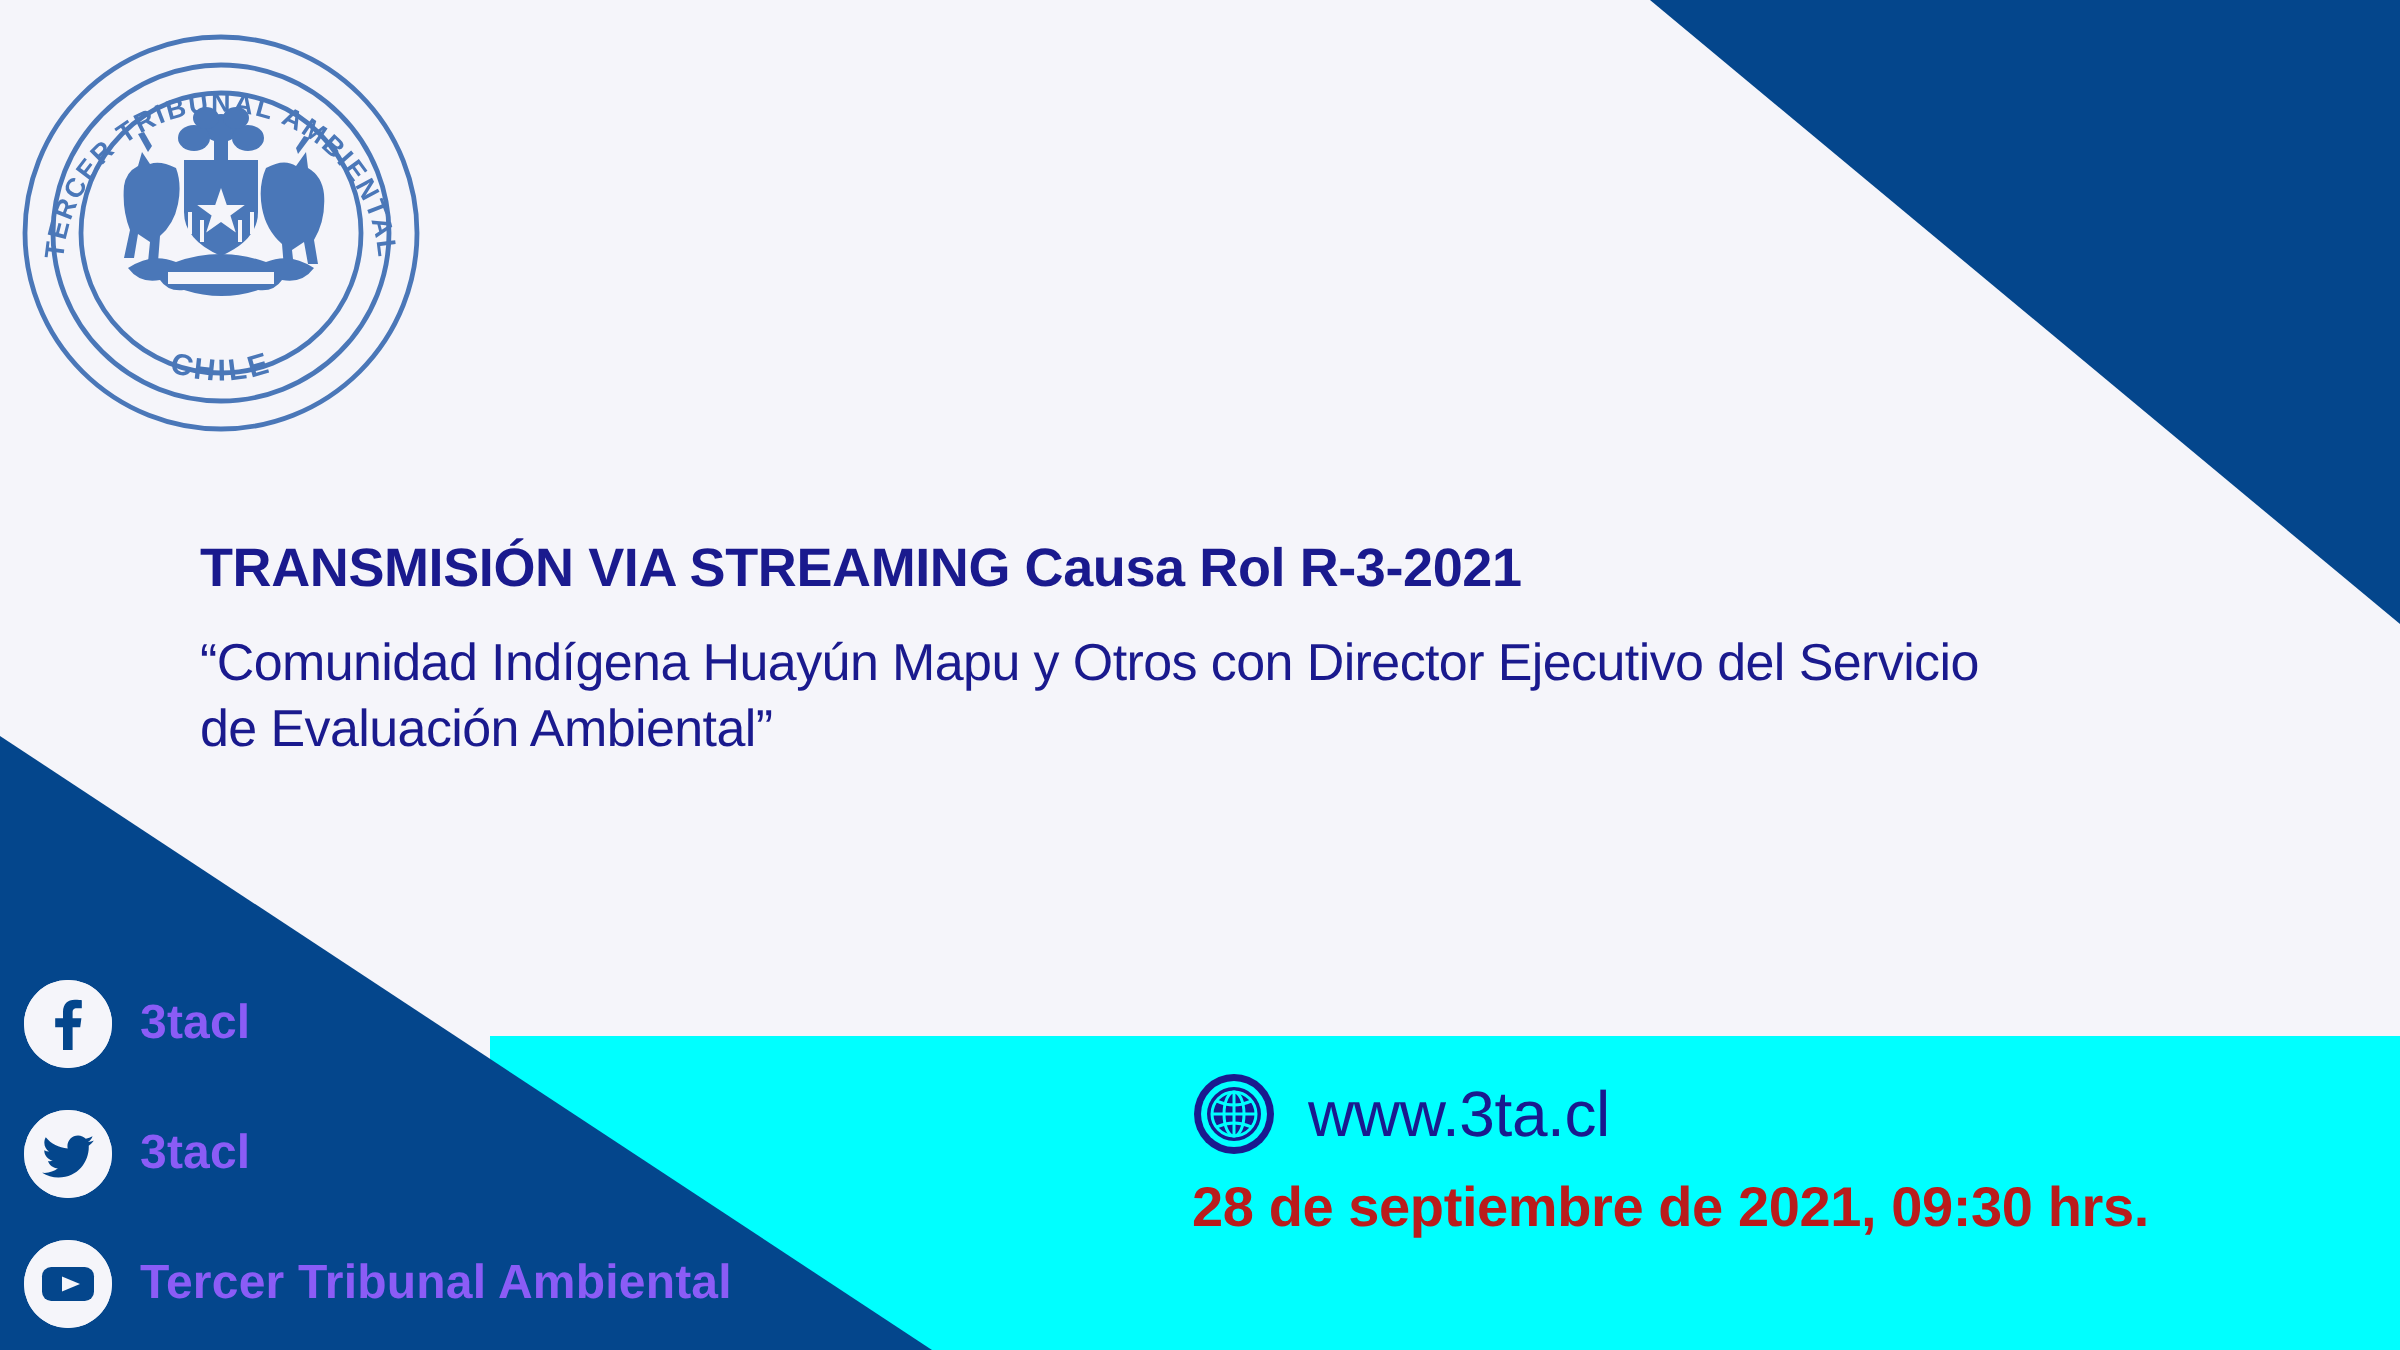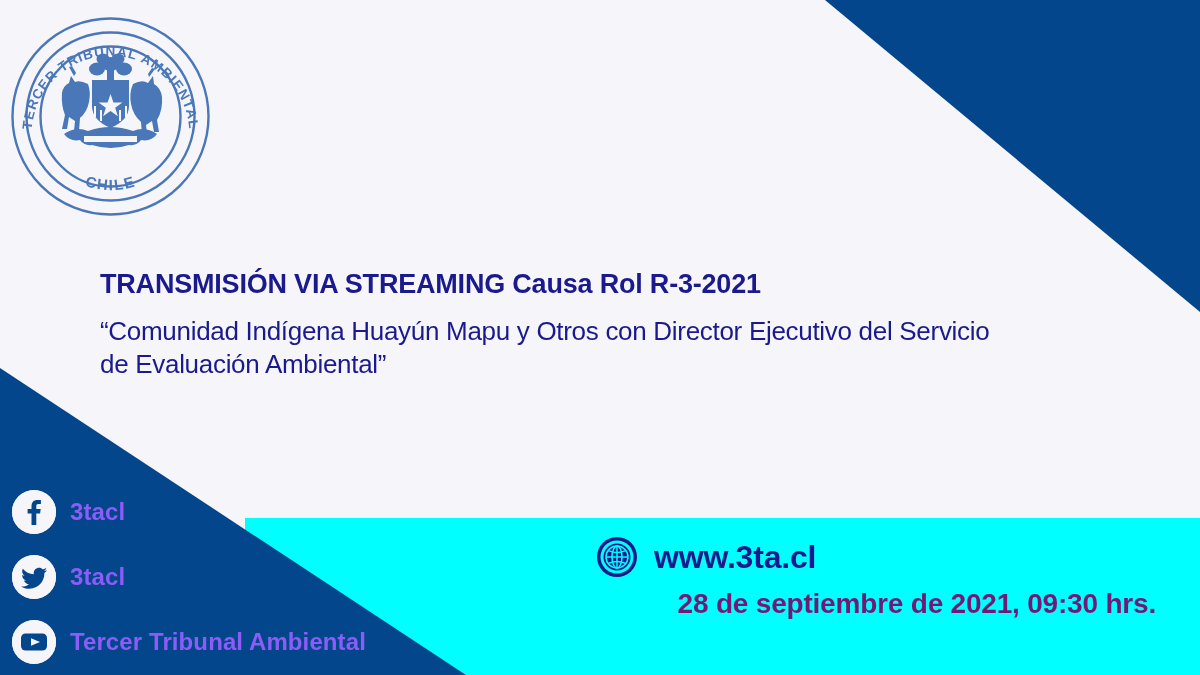"www.3ta.cl" .site-url { font-weight: 700 -> 400 }
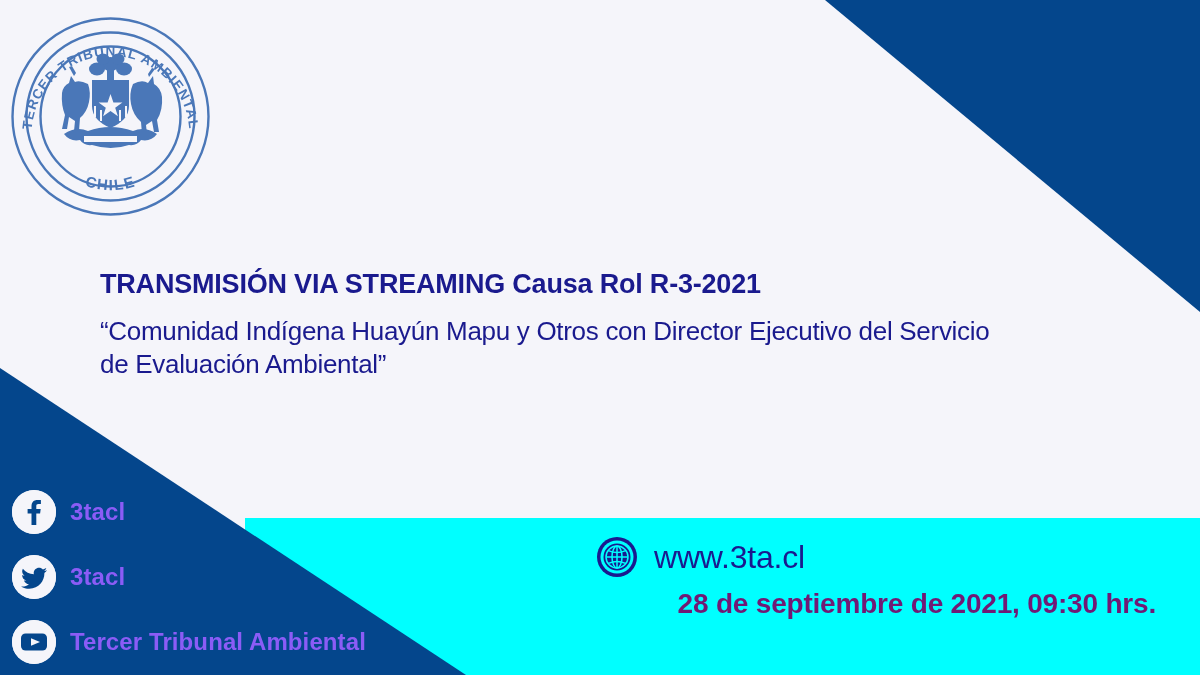"28 de septiembre de 2021," .event-date { color: #701a75 -> #b91c1c; text-align: right -> none }
